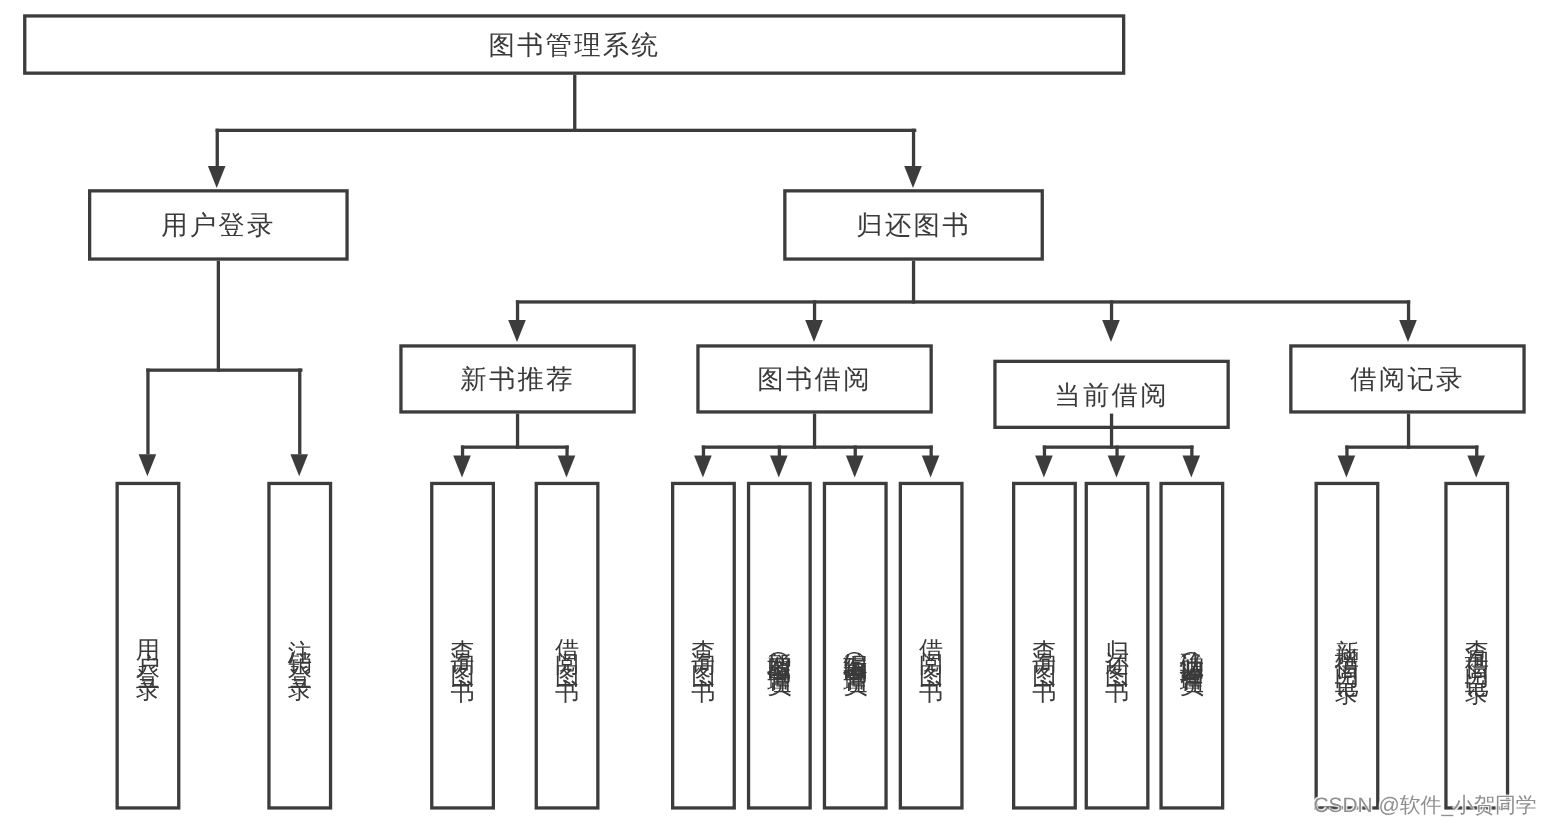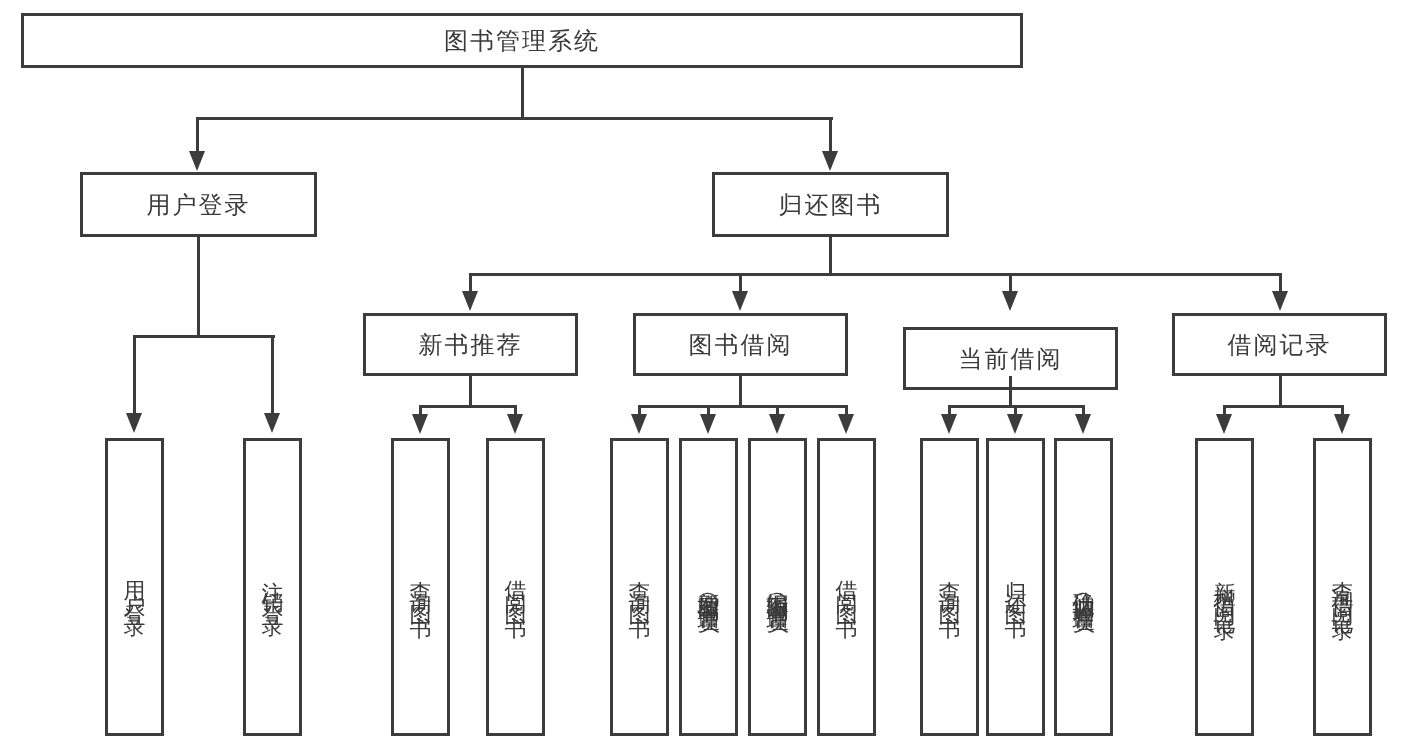"CSDN @软件_小贺同学" div.watermark { html: none -> <div>CSDN @软件_小贺同学</div> }
